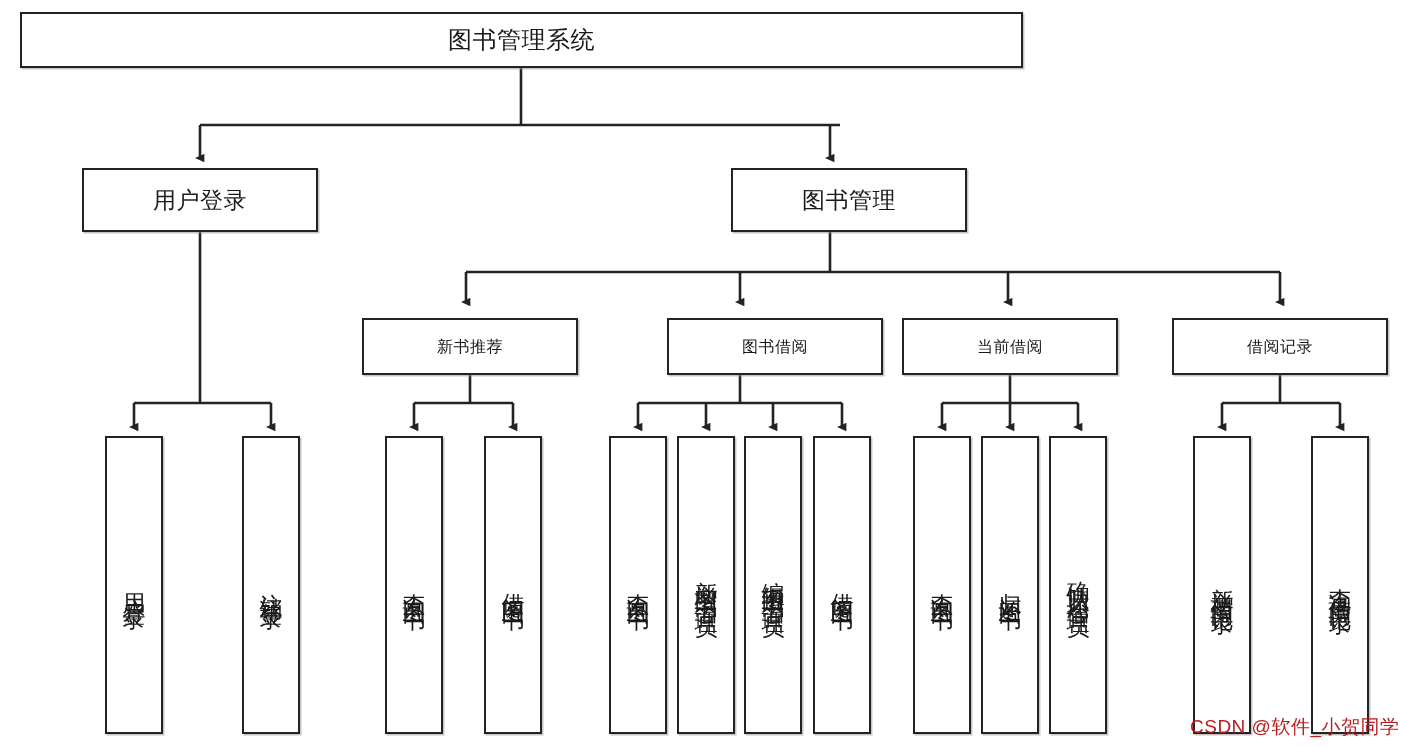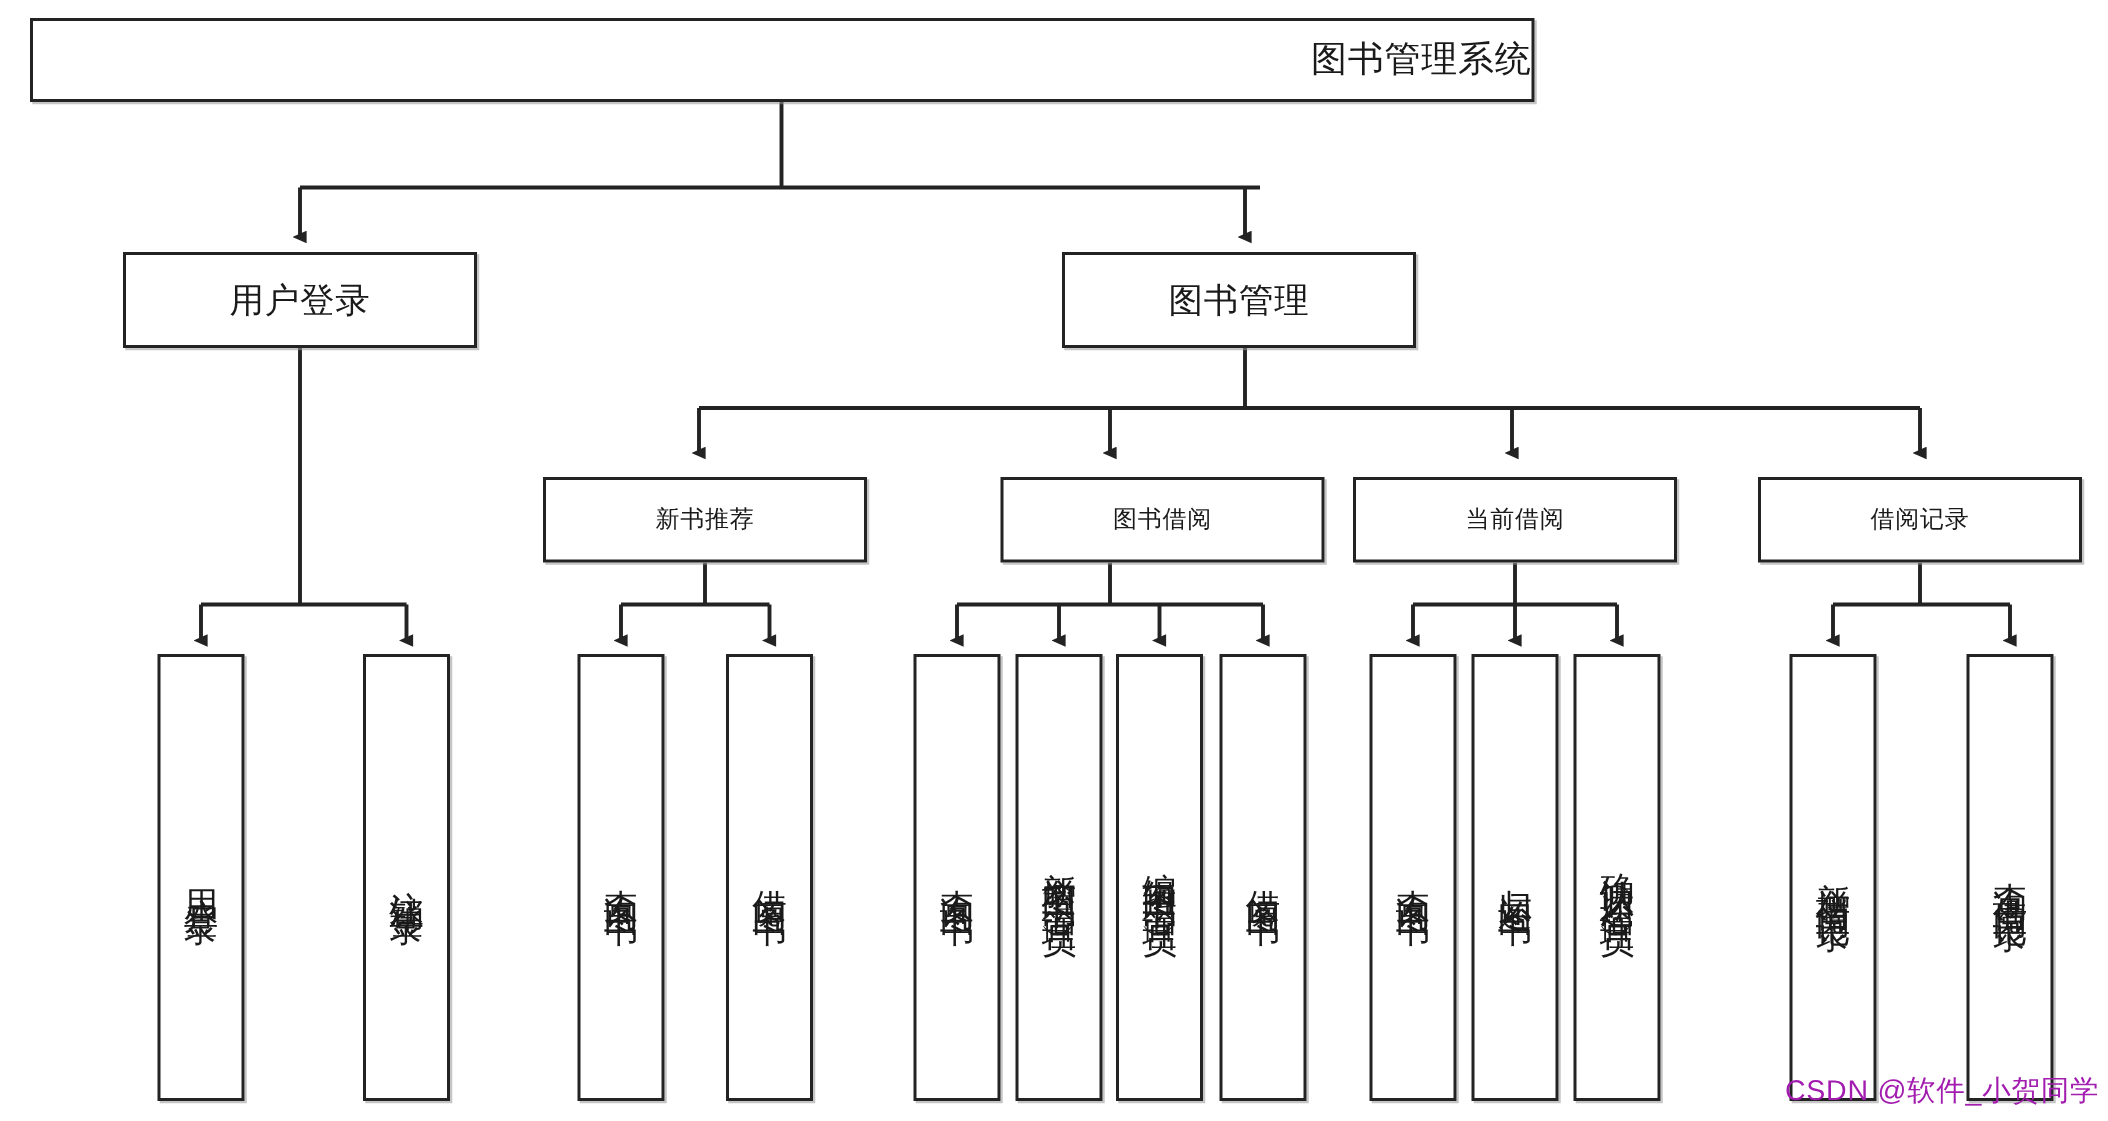"图书管理系统" div.node { justify-content: flex-end -> none }
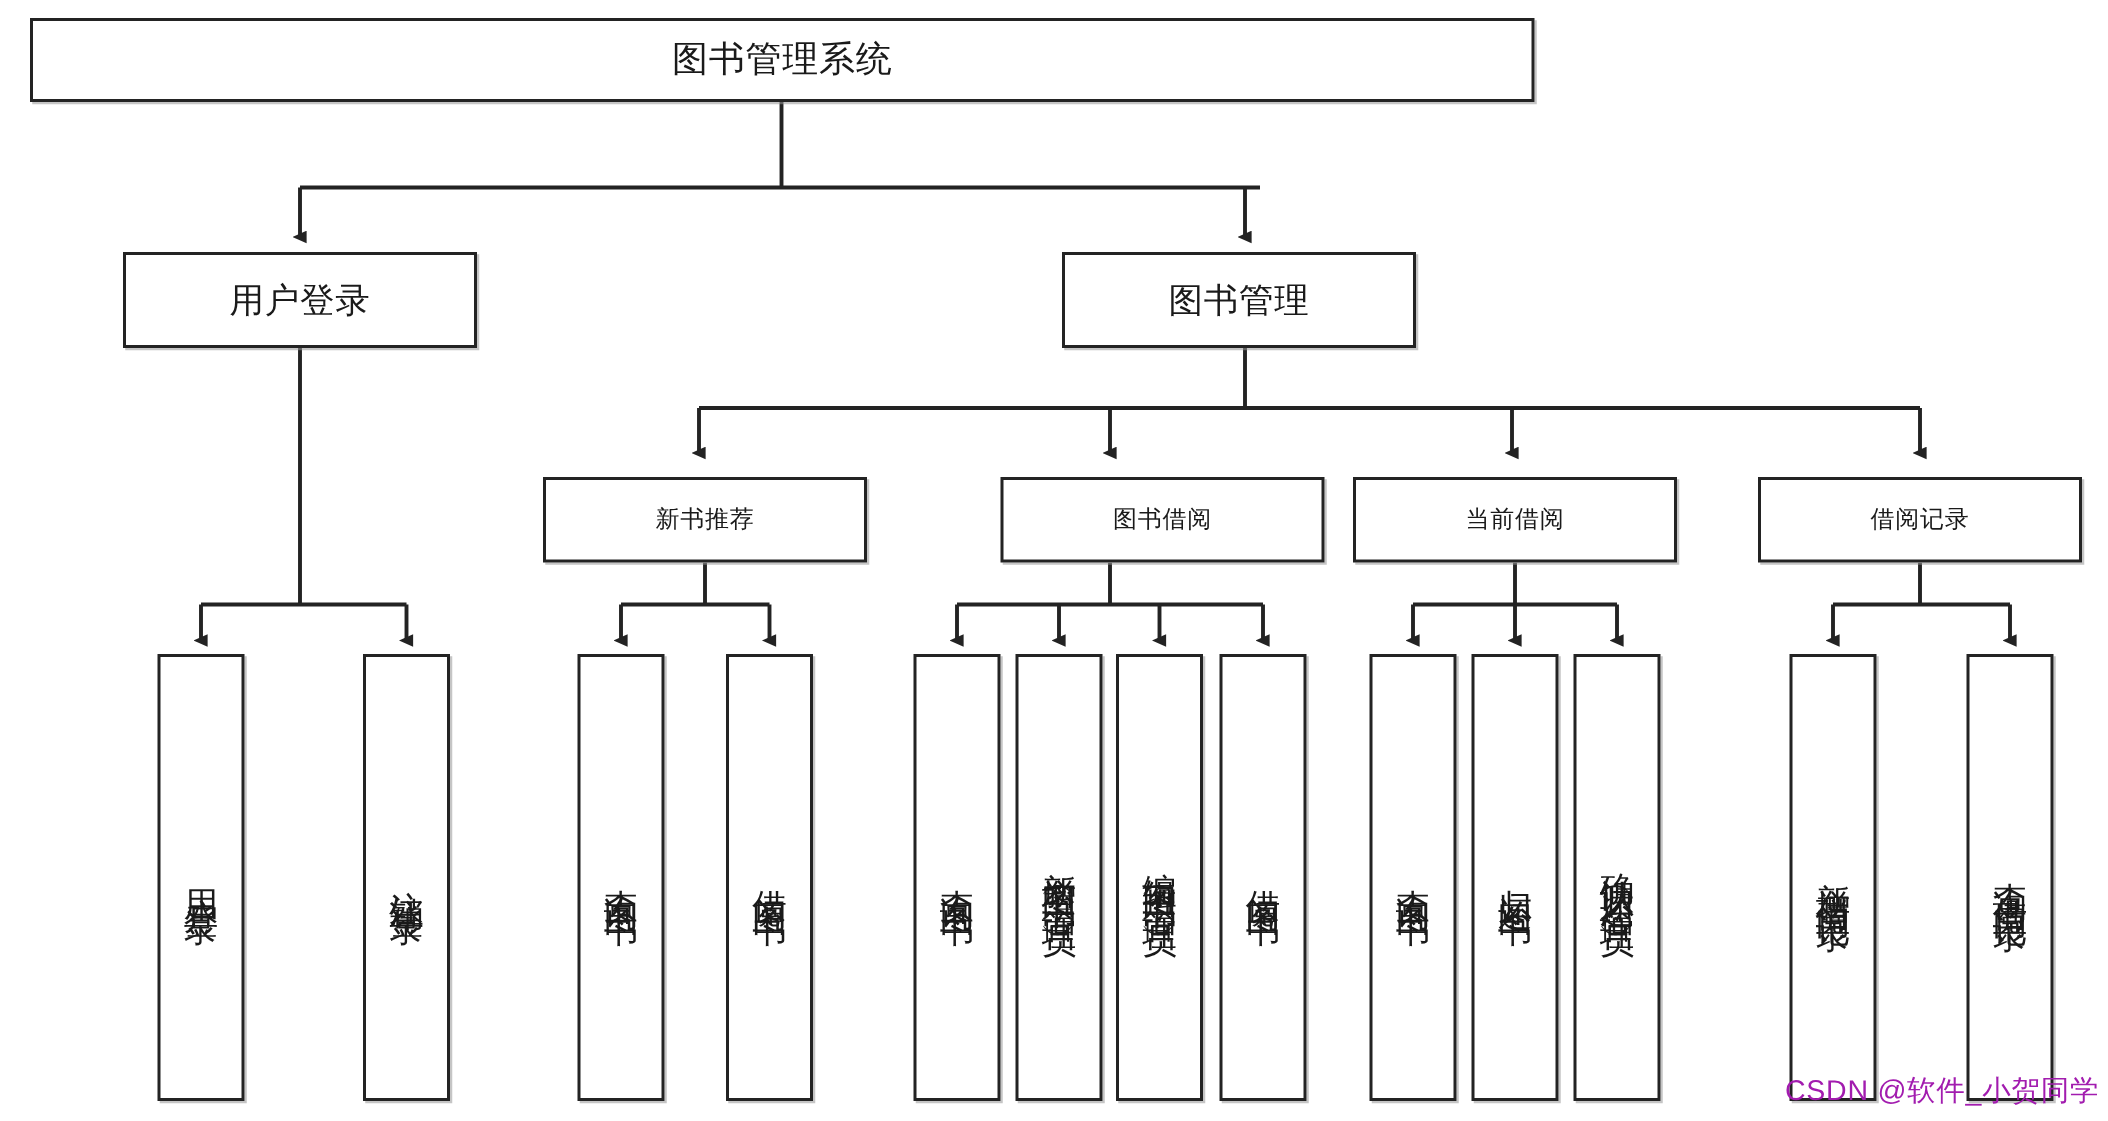"图书管理" div.node { left: 708px -> 731px }
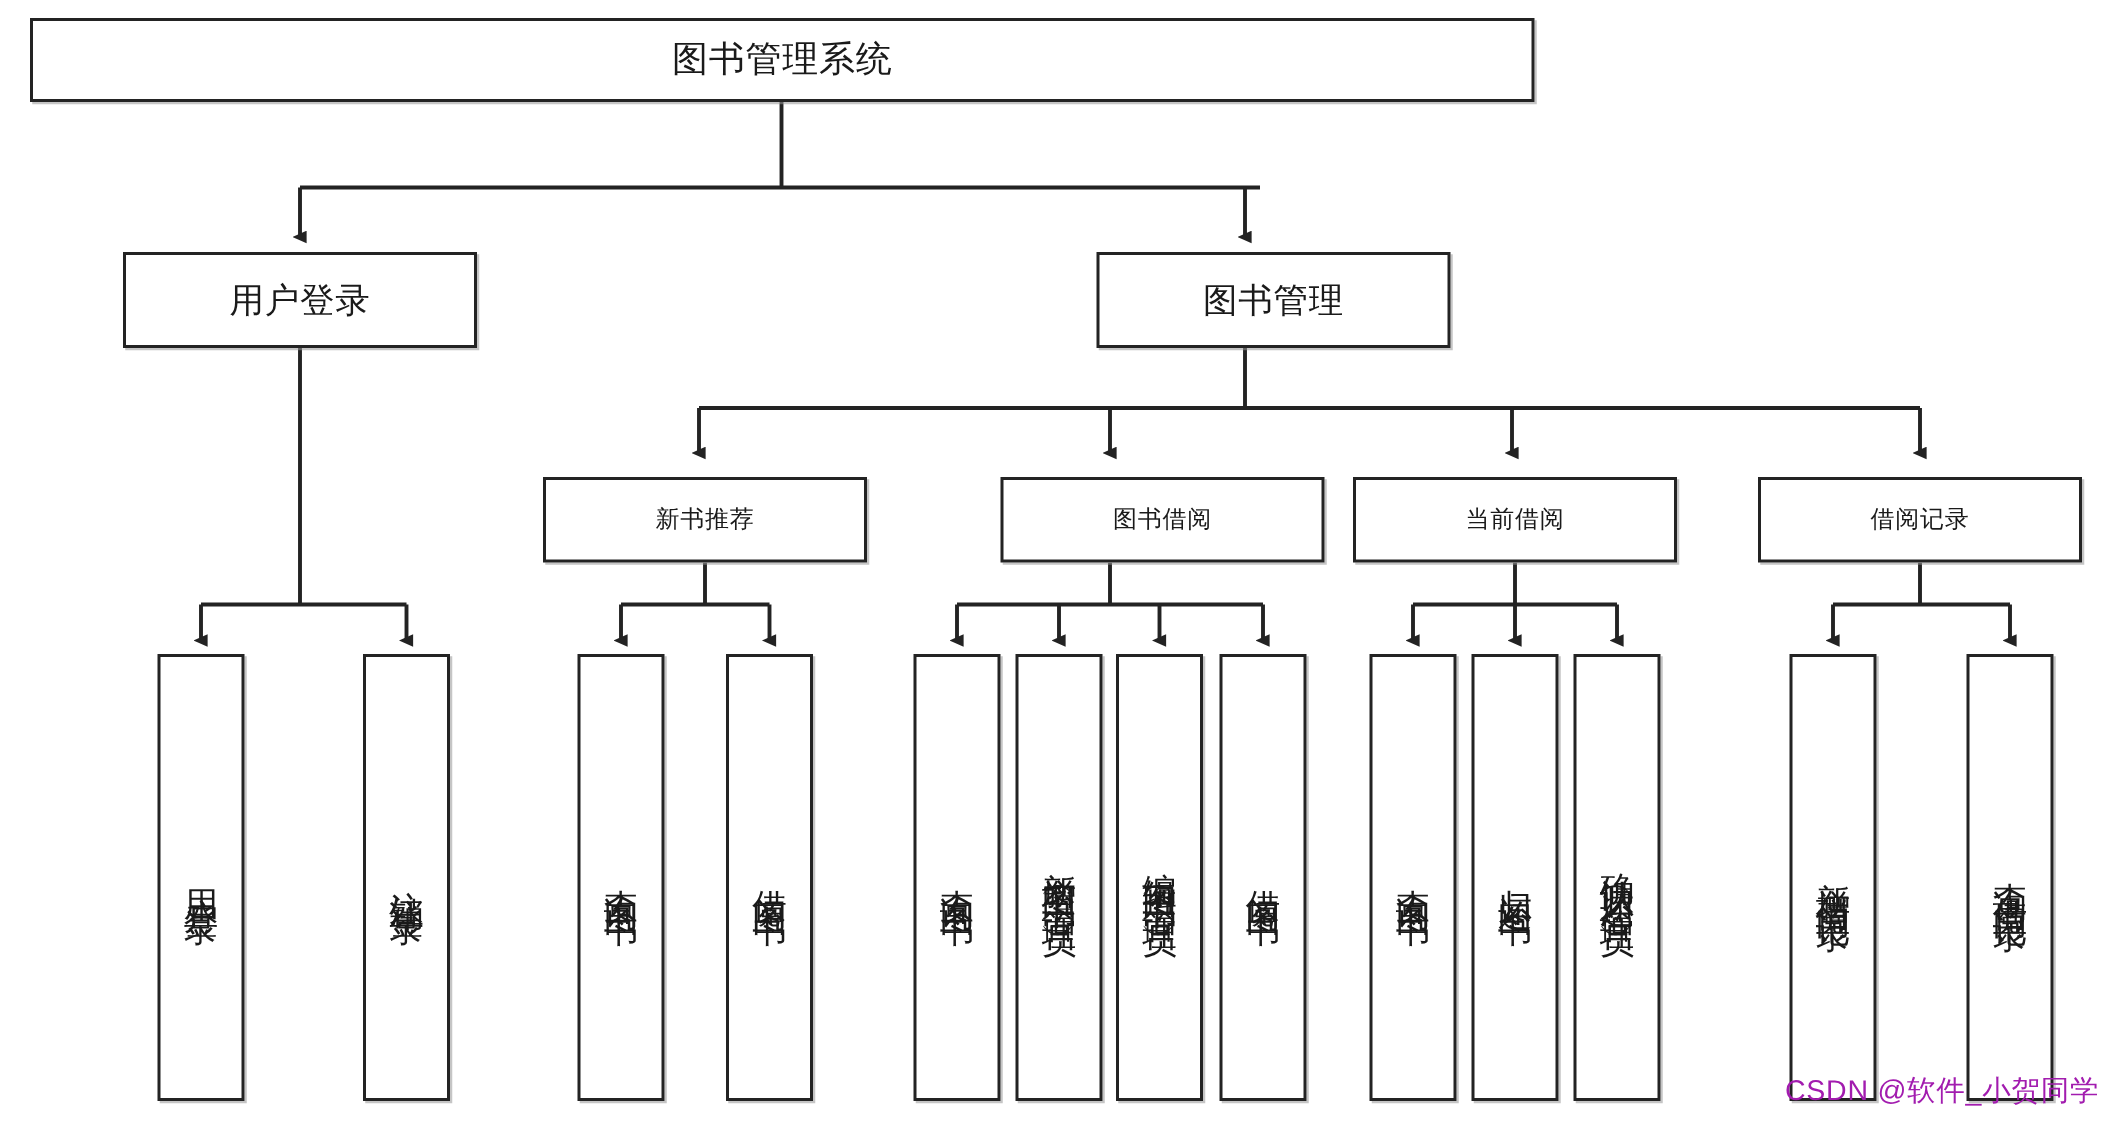"CSDN @软件_小贺同学" .watermark { color: #a21caf -> #b91c1c }
